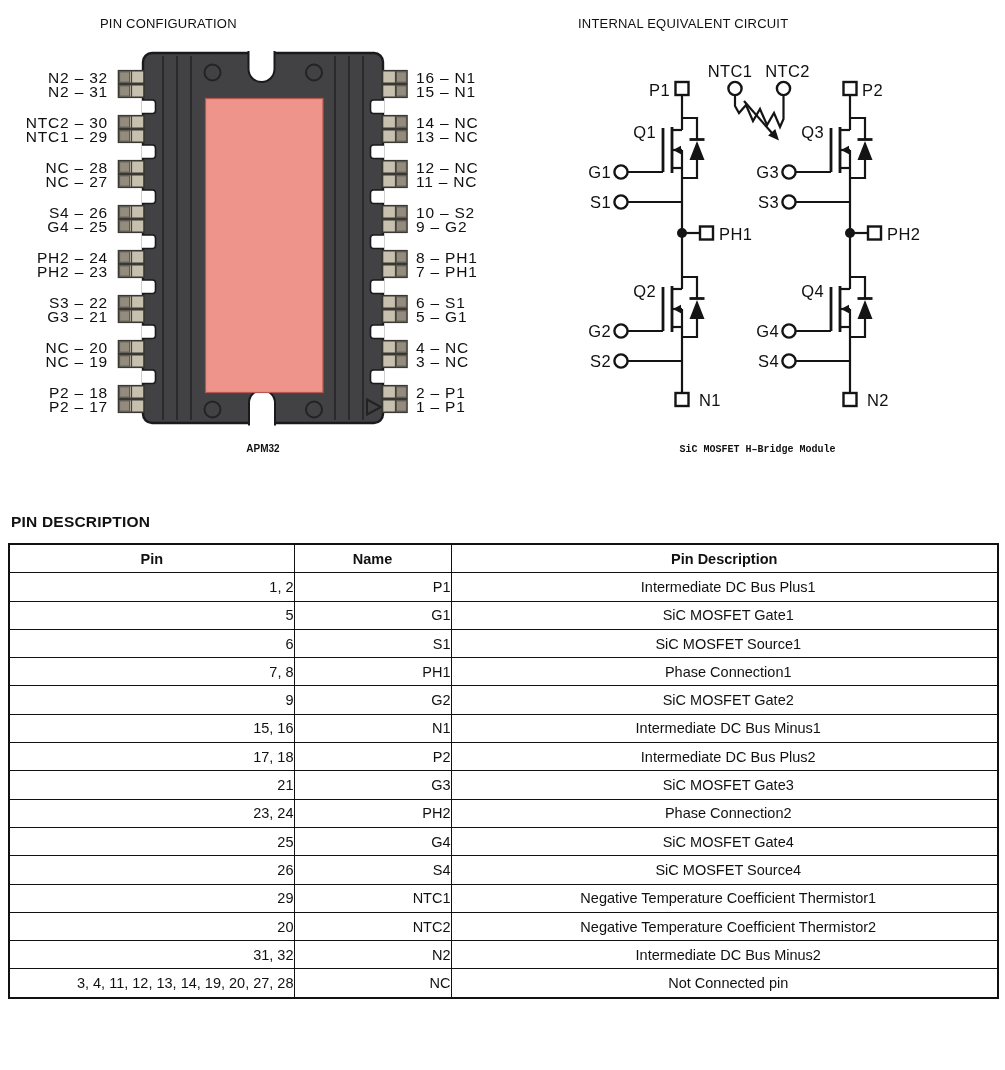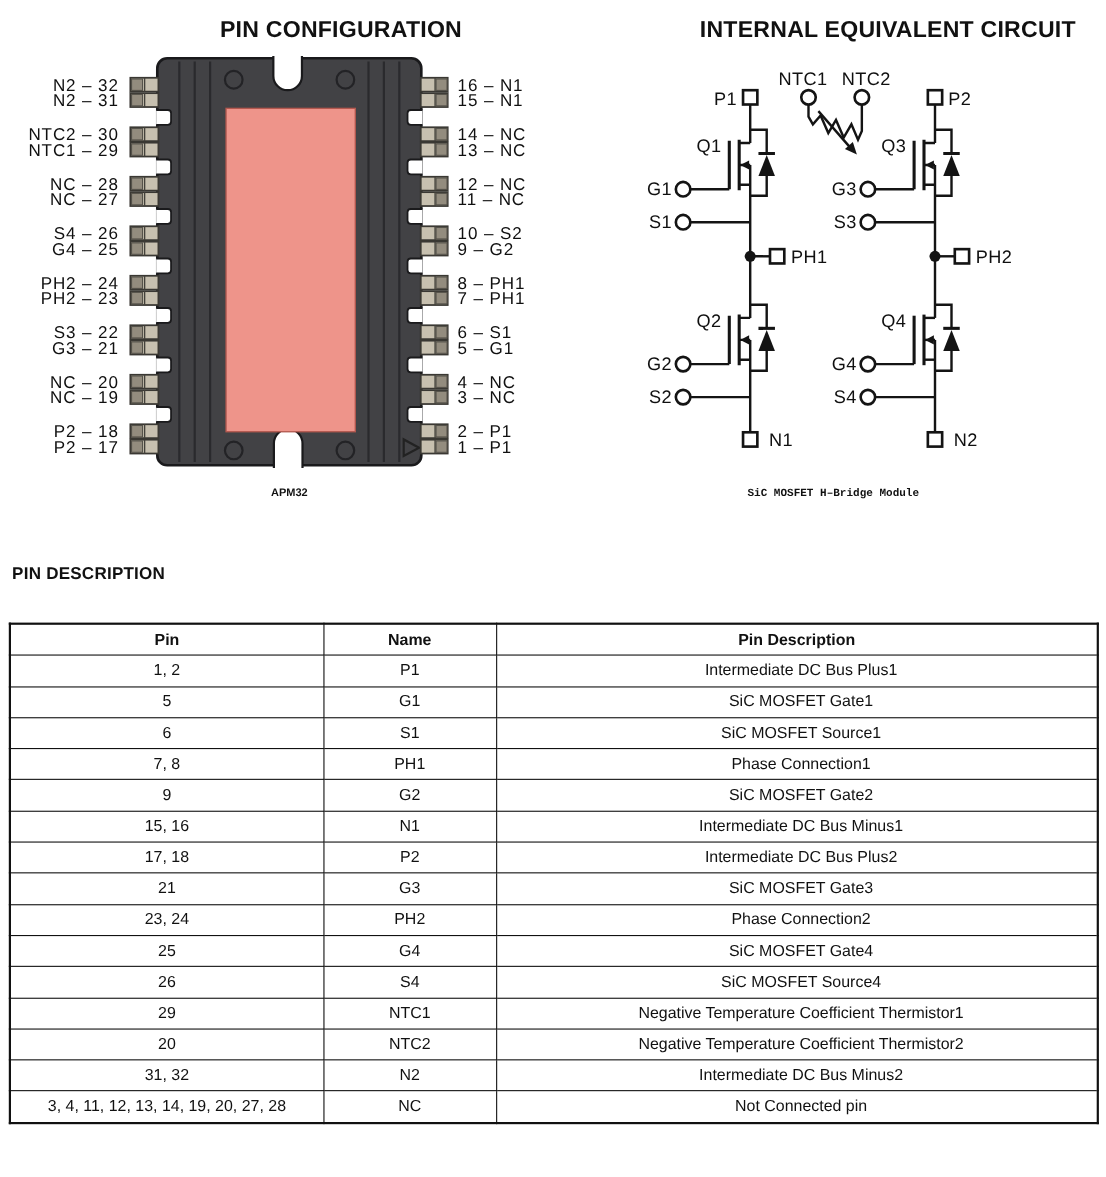"PIN CONFIGURATION" .title { font-size: 21px -> 13px; font-weight: bold -> normal; text-align: right -> left }
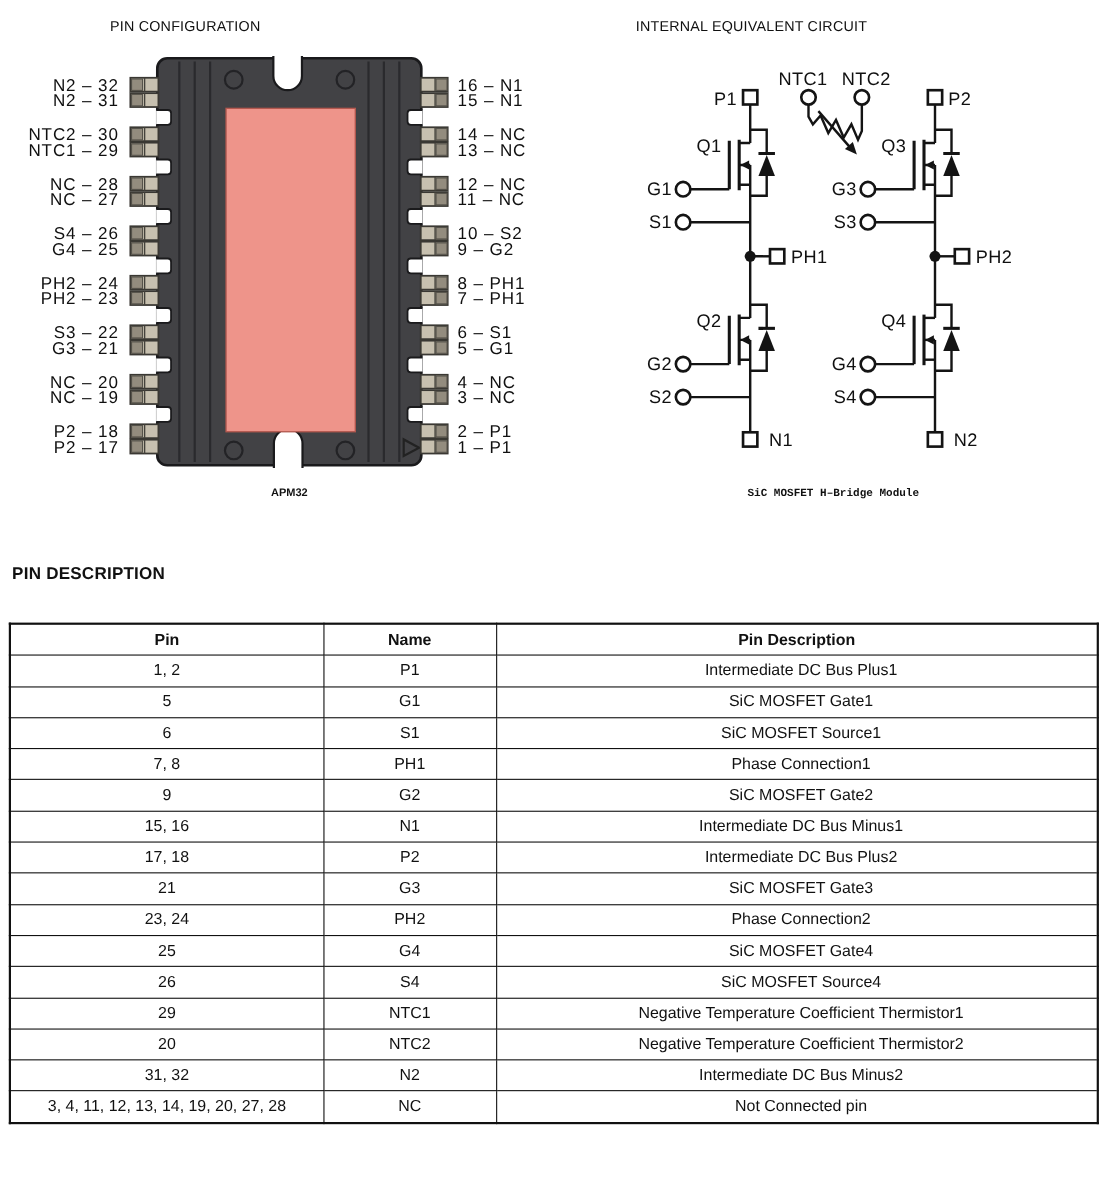"Pin" #pin-table { margin-top: 23px -> none }
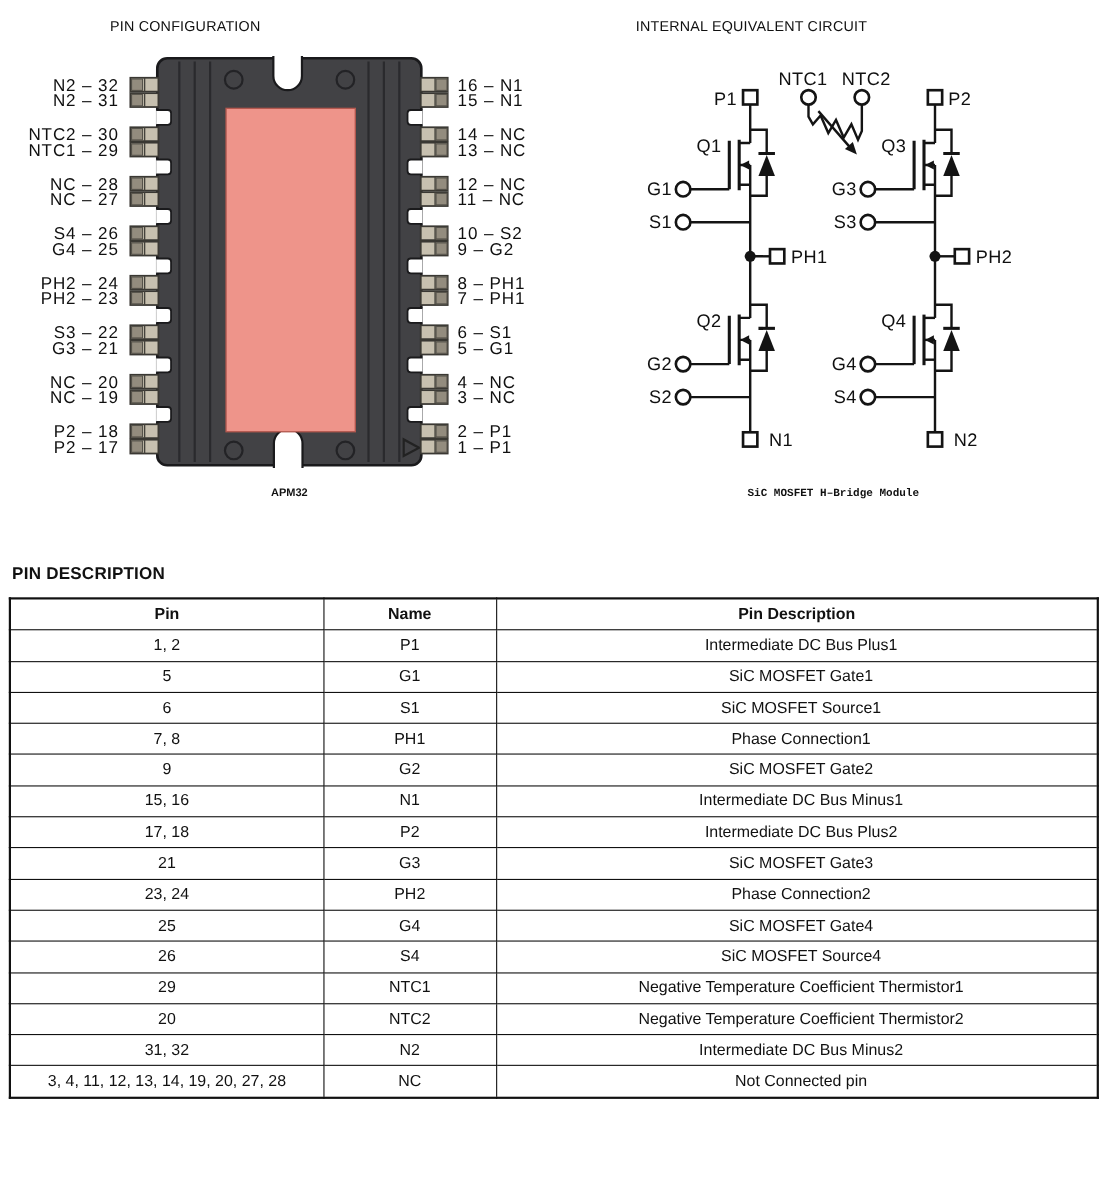"1, 2" #pin-table td.c { text-align: center -> right }
